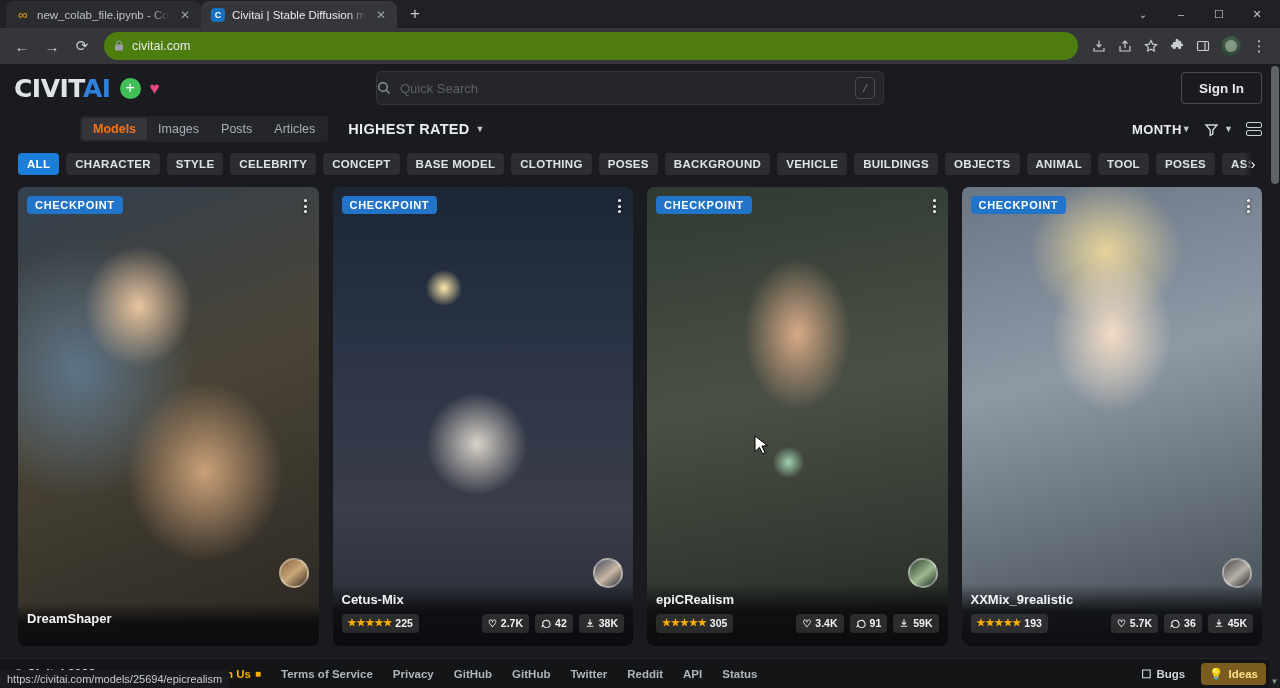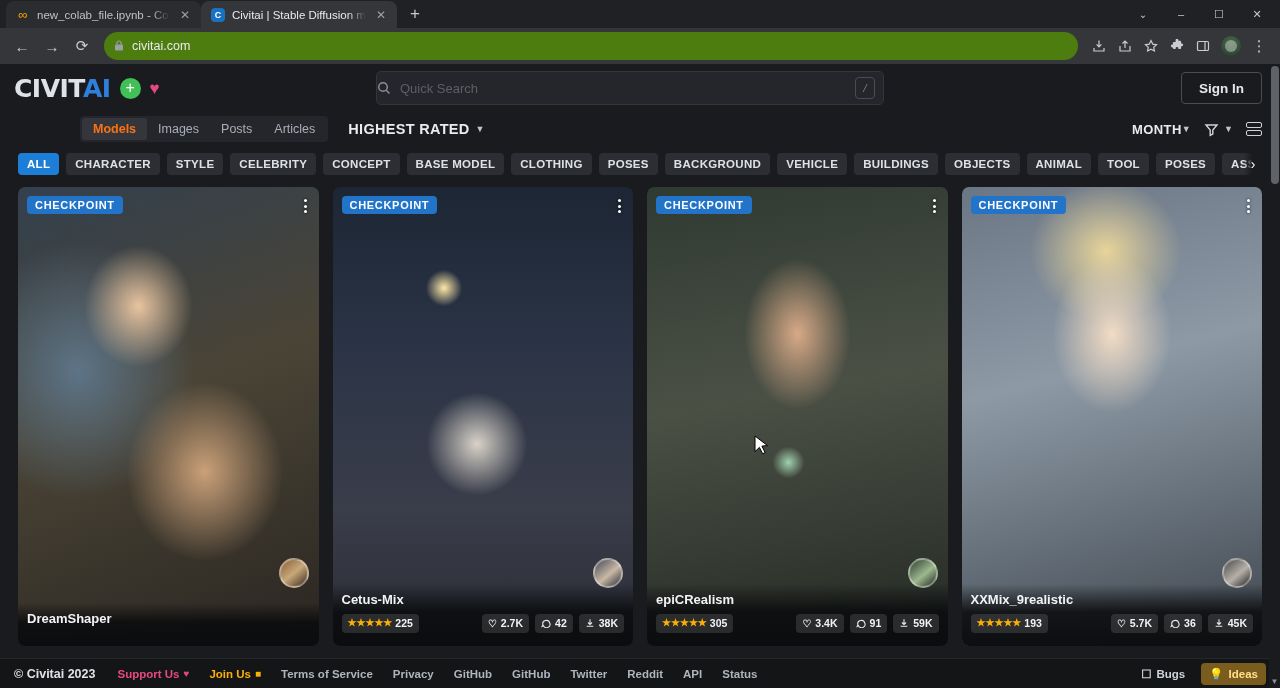"https://civitai.com/models/25694/epicrea" div.statusbar { html: none -> <div> <span>https://civitai.com/models/25694/epicrealism</span> </div> }
